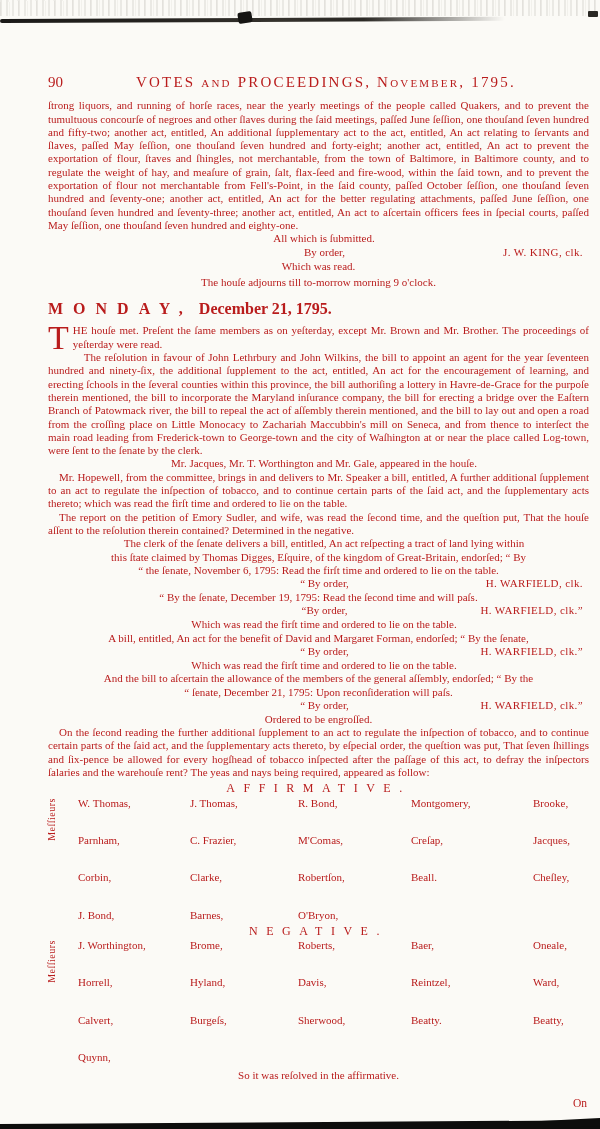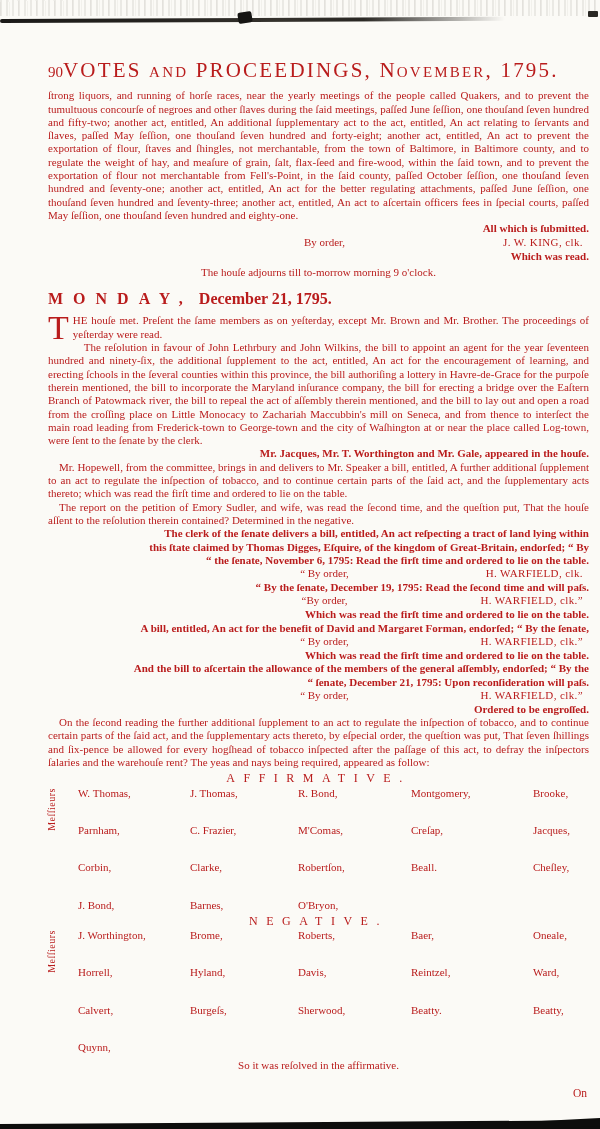"VOTES and PROCEEDINGS, November, 1795." .running-title { font-size: 21px -> 15px; margin-top: none -> 12px; text-align: none -> center }
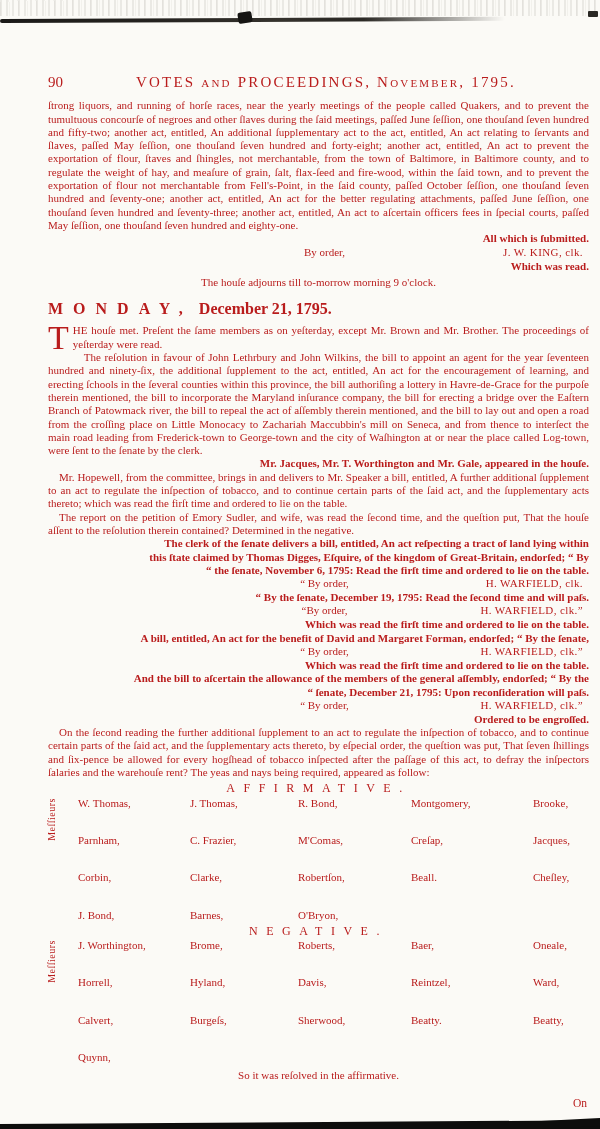"All which is ſubmitted." .noj { font-weight: bold -> none; text-align: right -> center }
